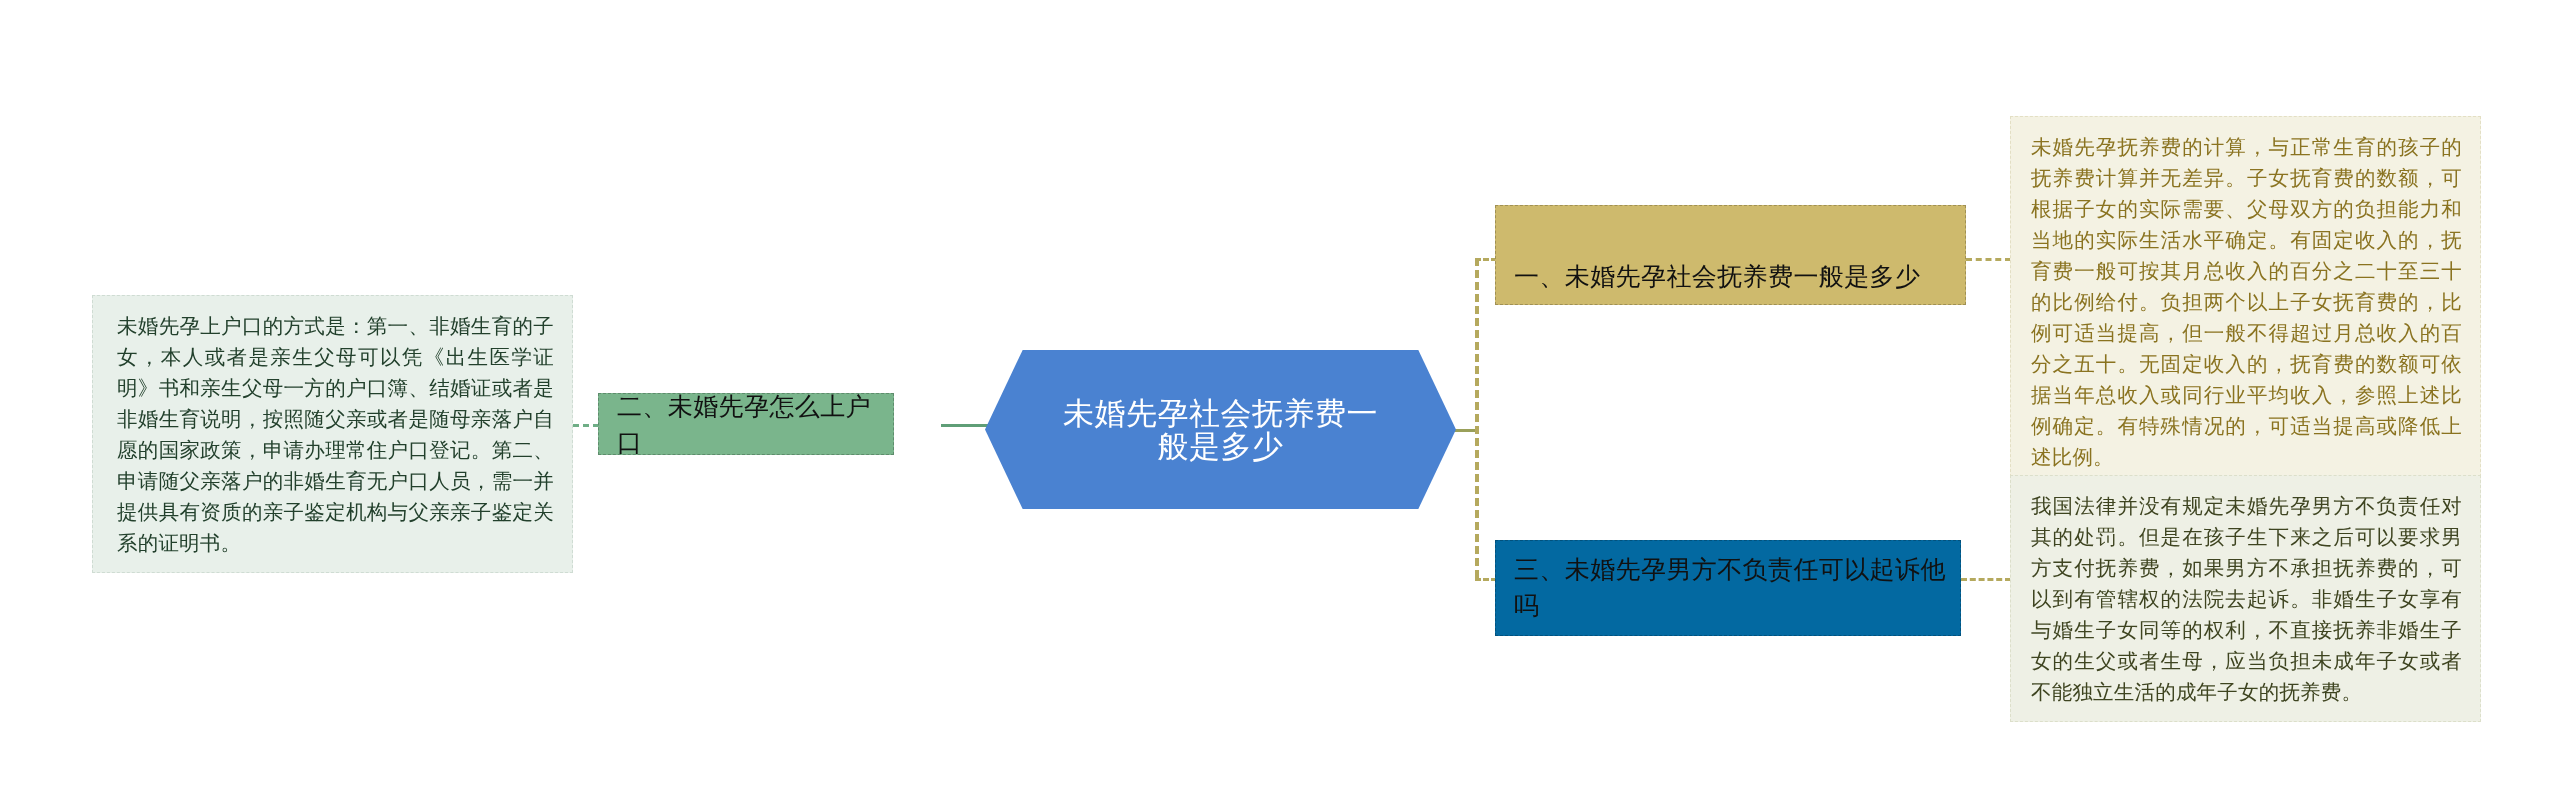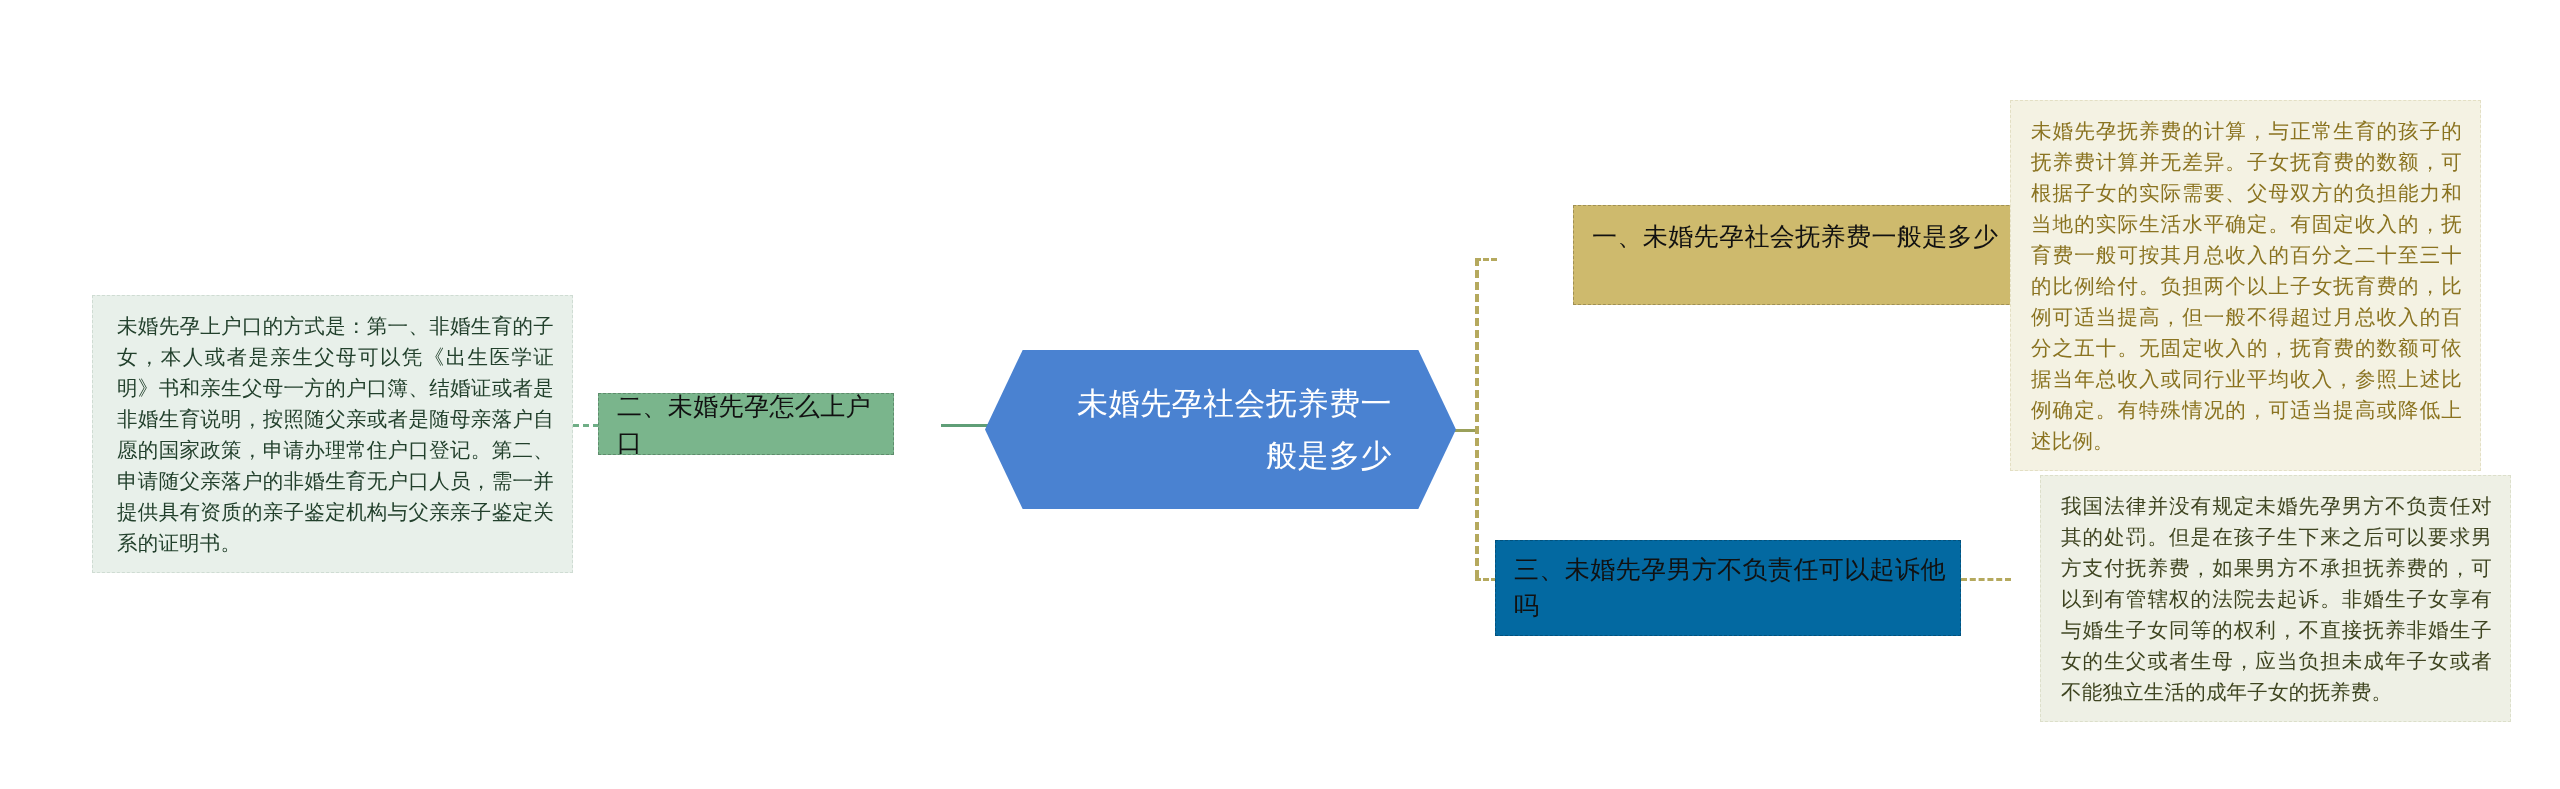"未婚先孕抚养费的计算，与正常生育的孩子的抚养费计算并无差异。子女抚育费的数额，可" #leaf-top-right { top: 100px -> 116px }
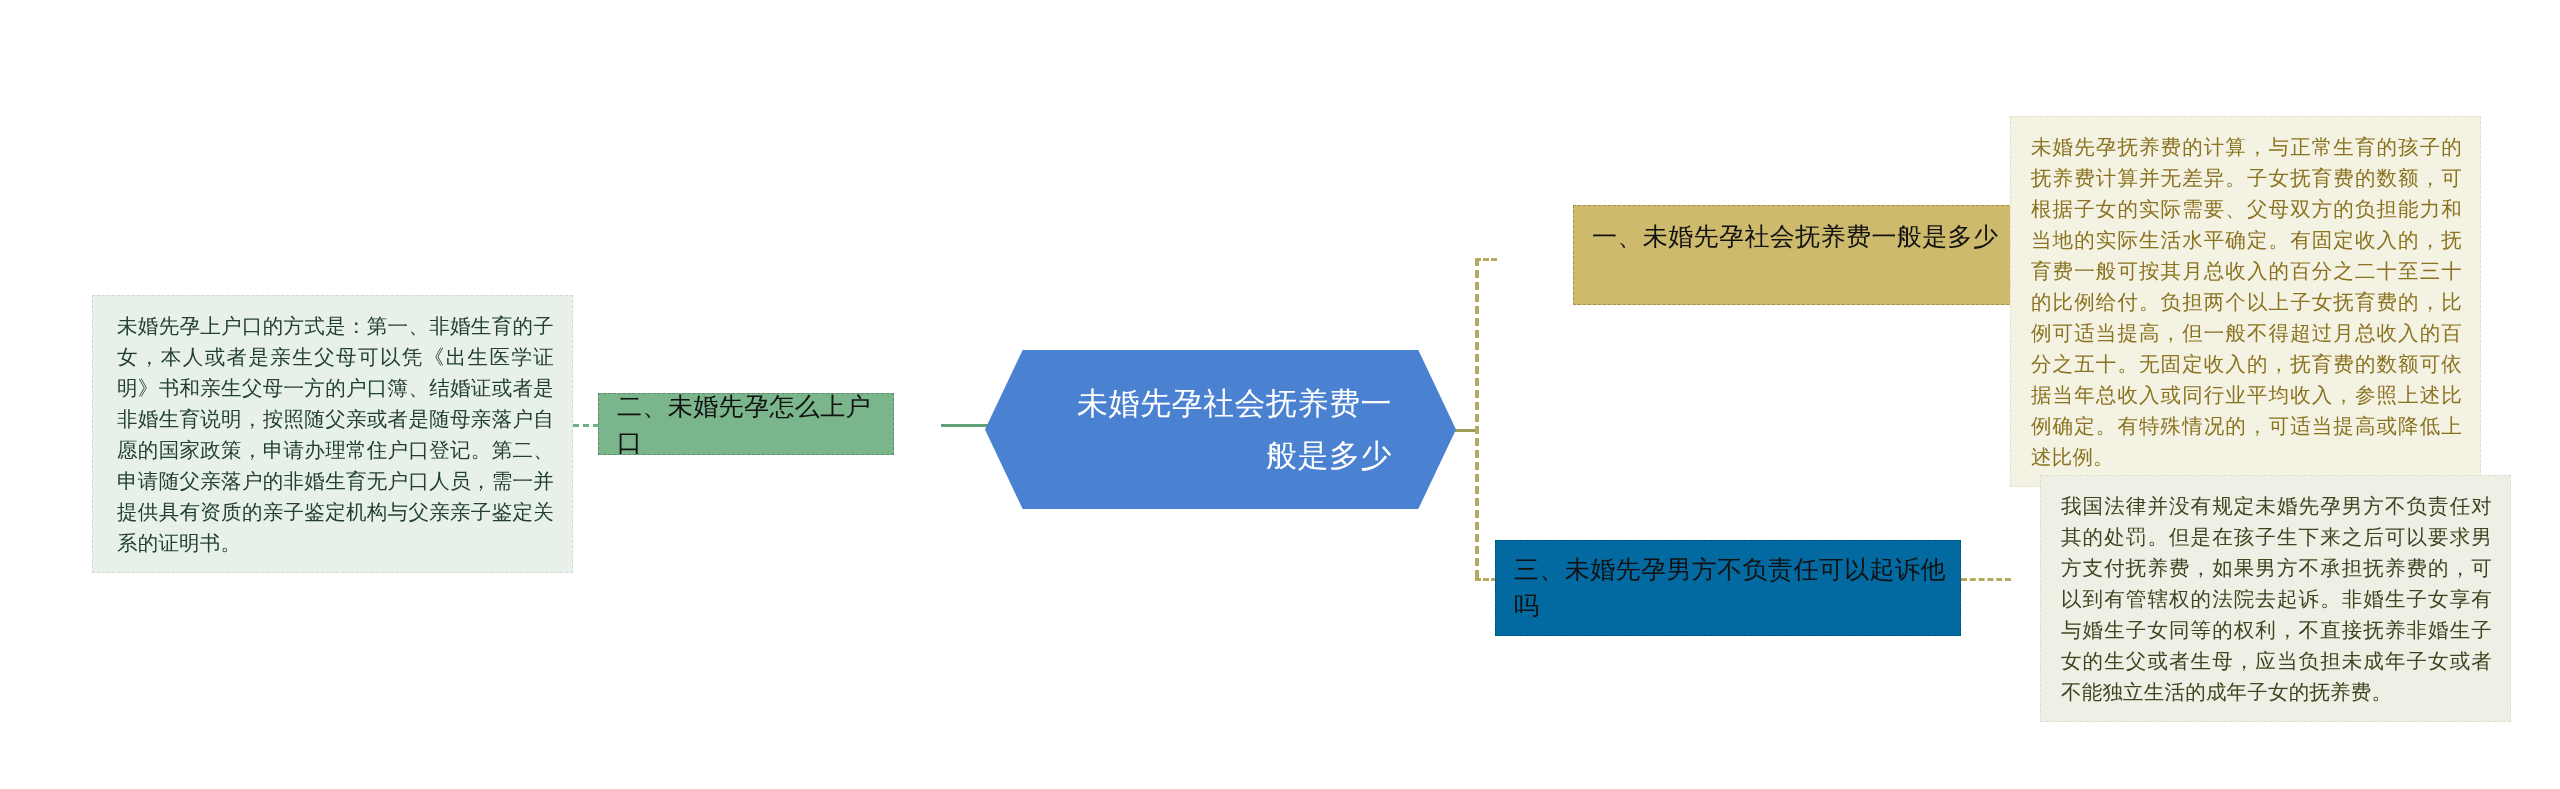"一、未婚先孕社会抚养费一般是多少" #branch-one { align-items: flex-start -> flex-end; left: 1573px -> 1495px }
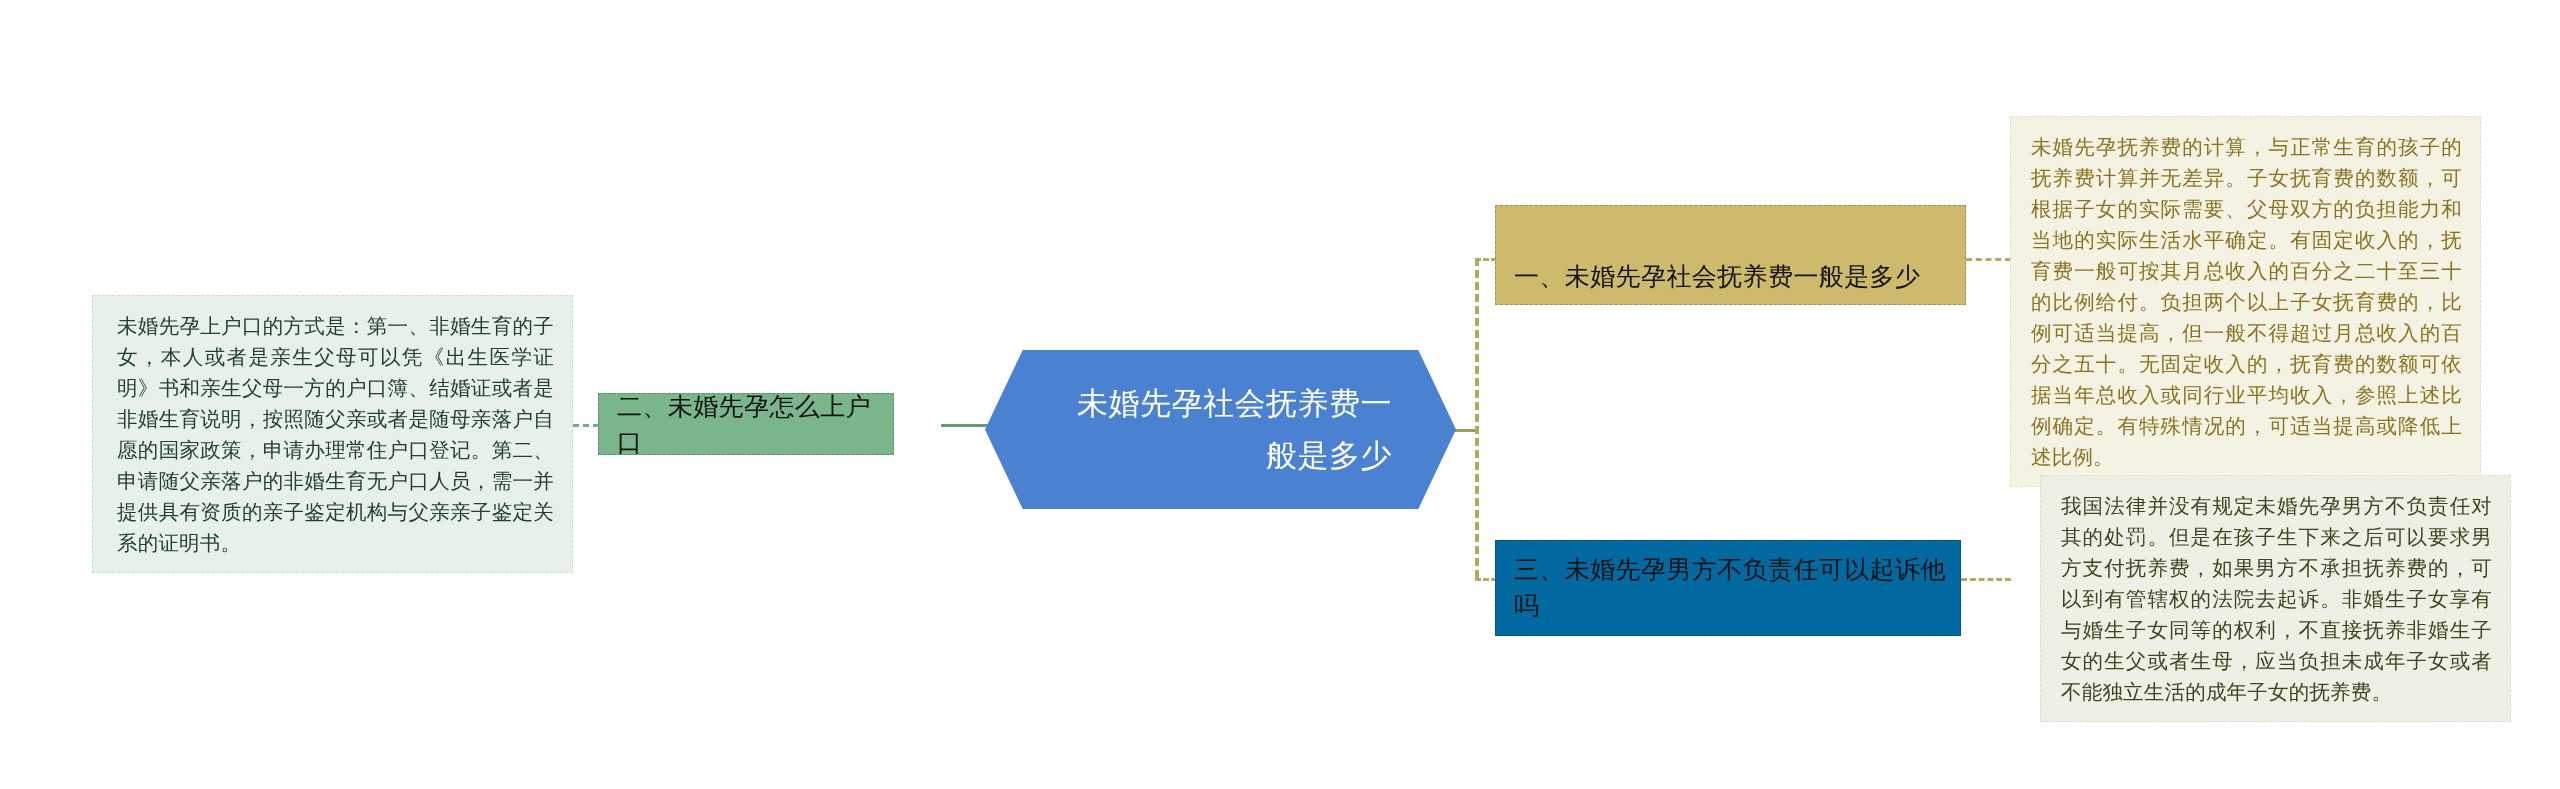"未婚先孕社会抚养费一般是多少" #root-node .hex-label { line-height: 52px -> 33px; text-align: right -> center }
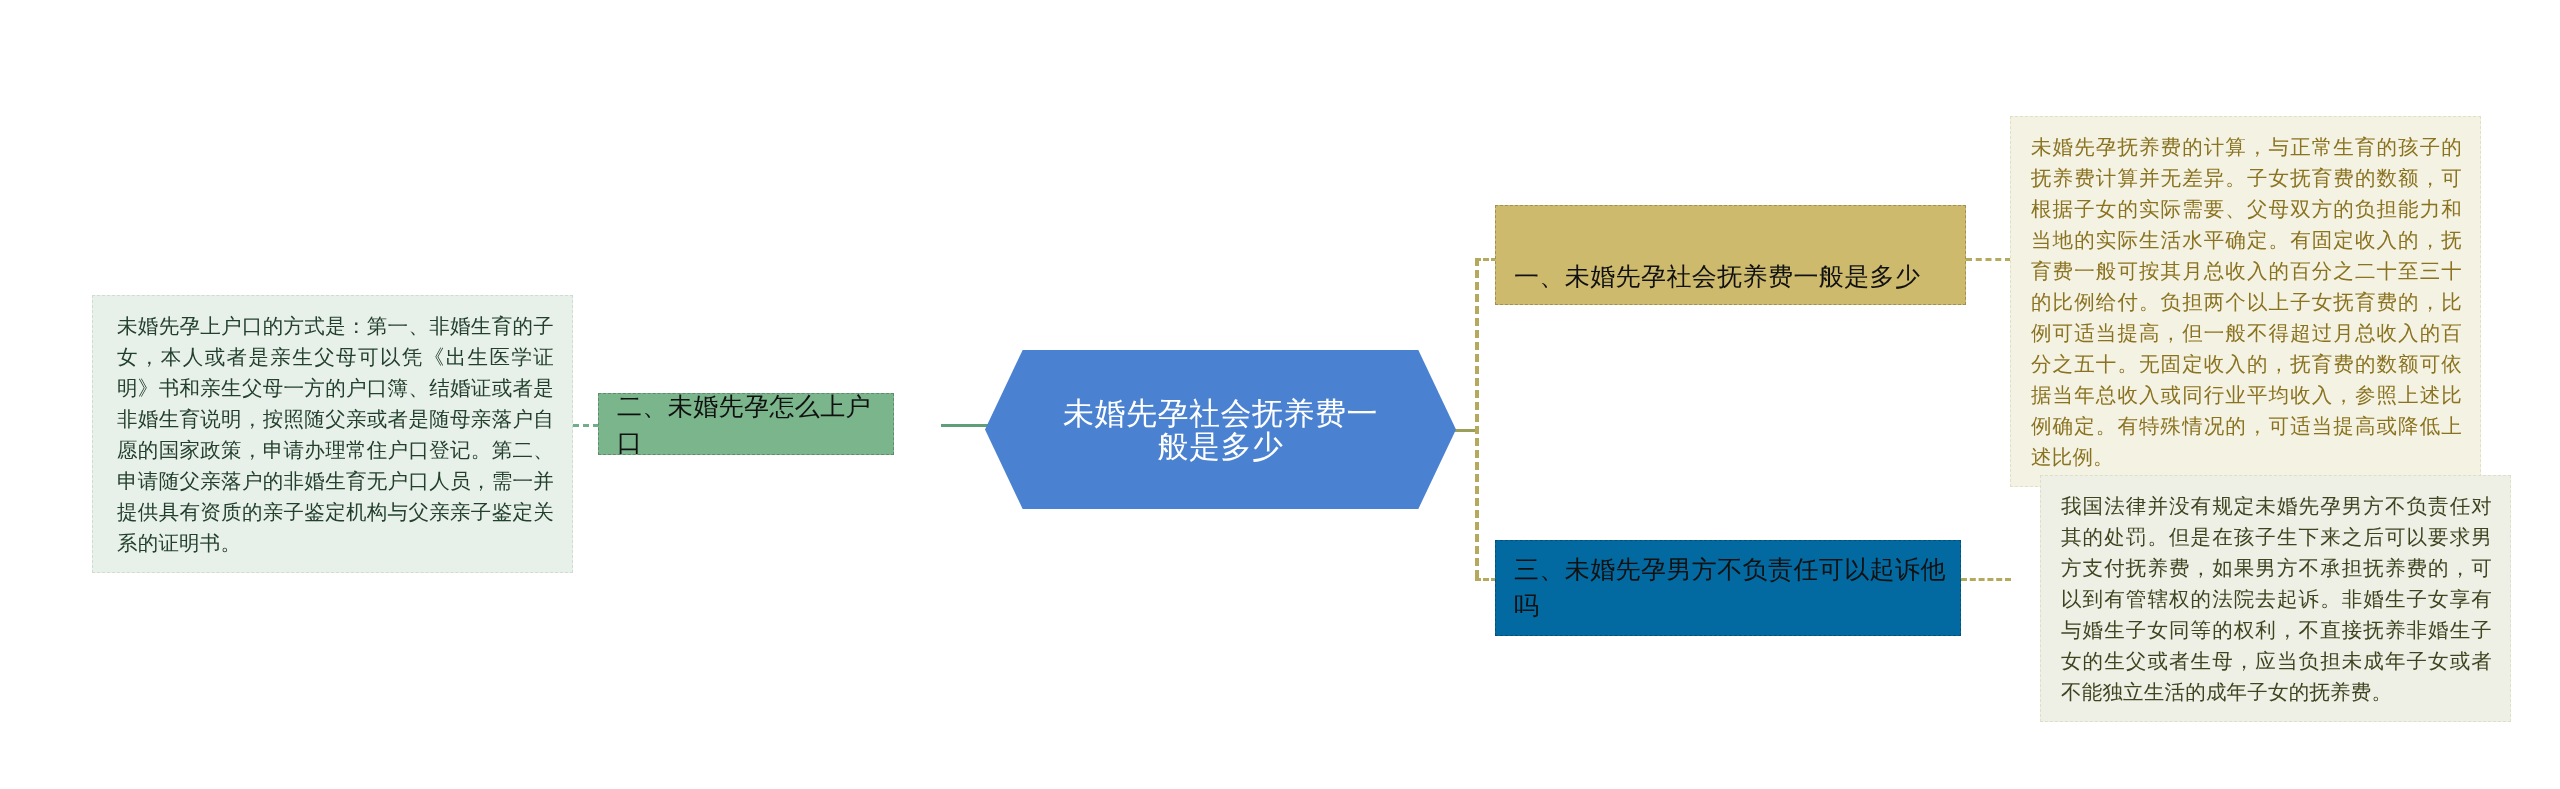"我国法律并没有规定未婚先孕男方不负责任对其的处罚。但是在孩子生下来之后可以要求男" #leaf-bottom-right { margin-left: 30px -> none }
